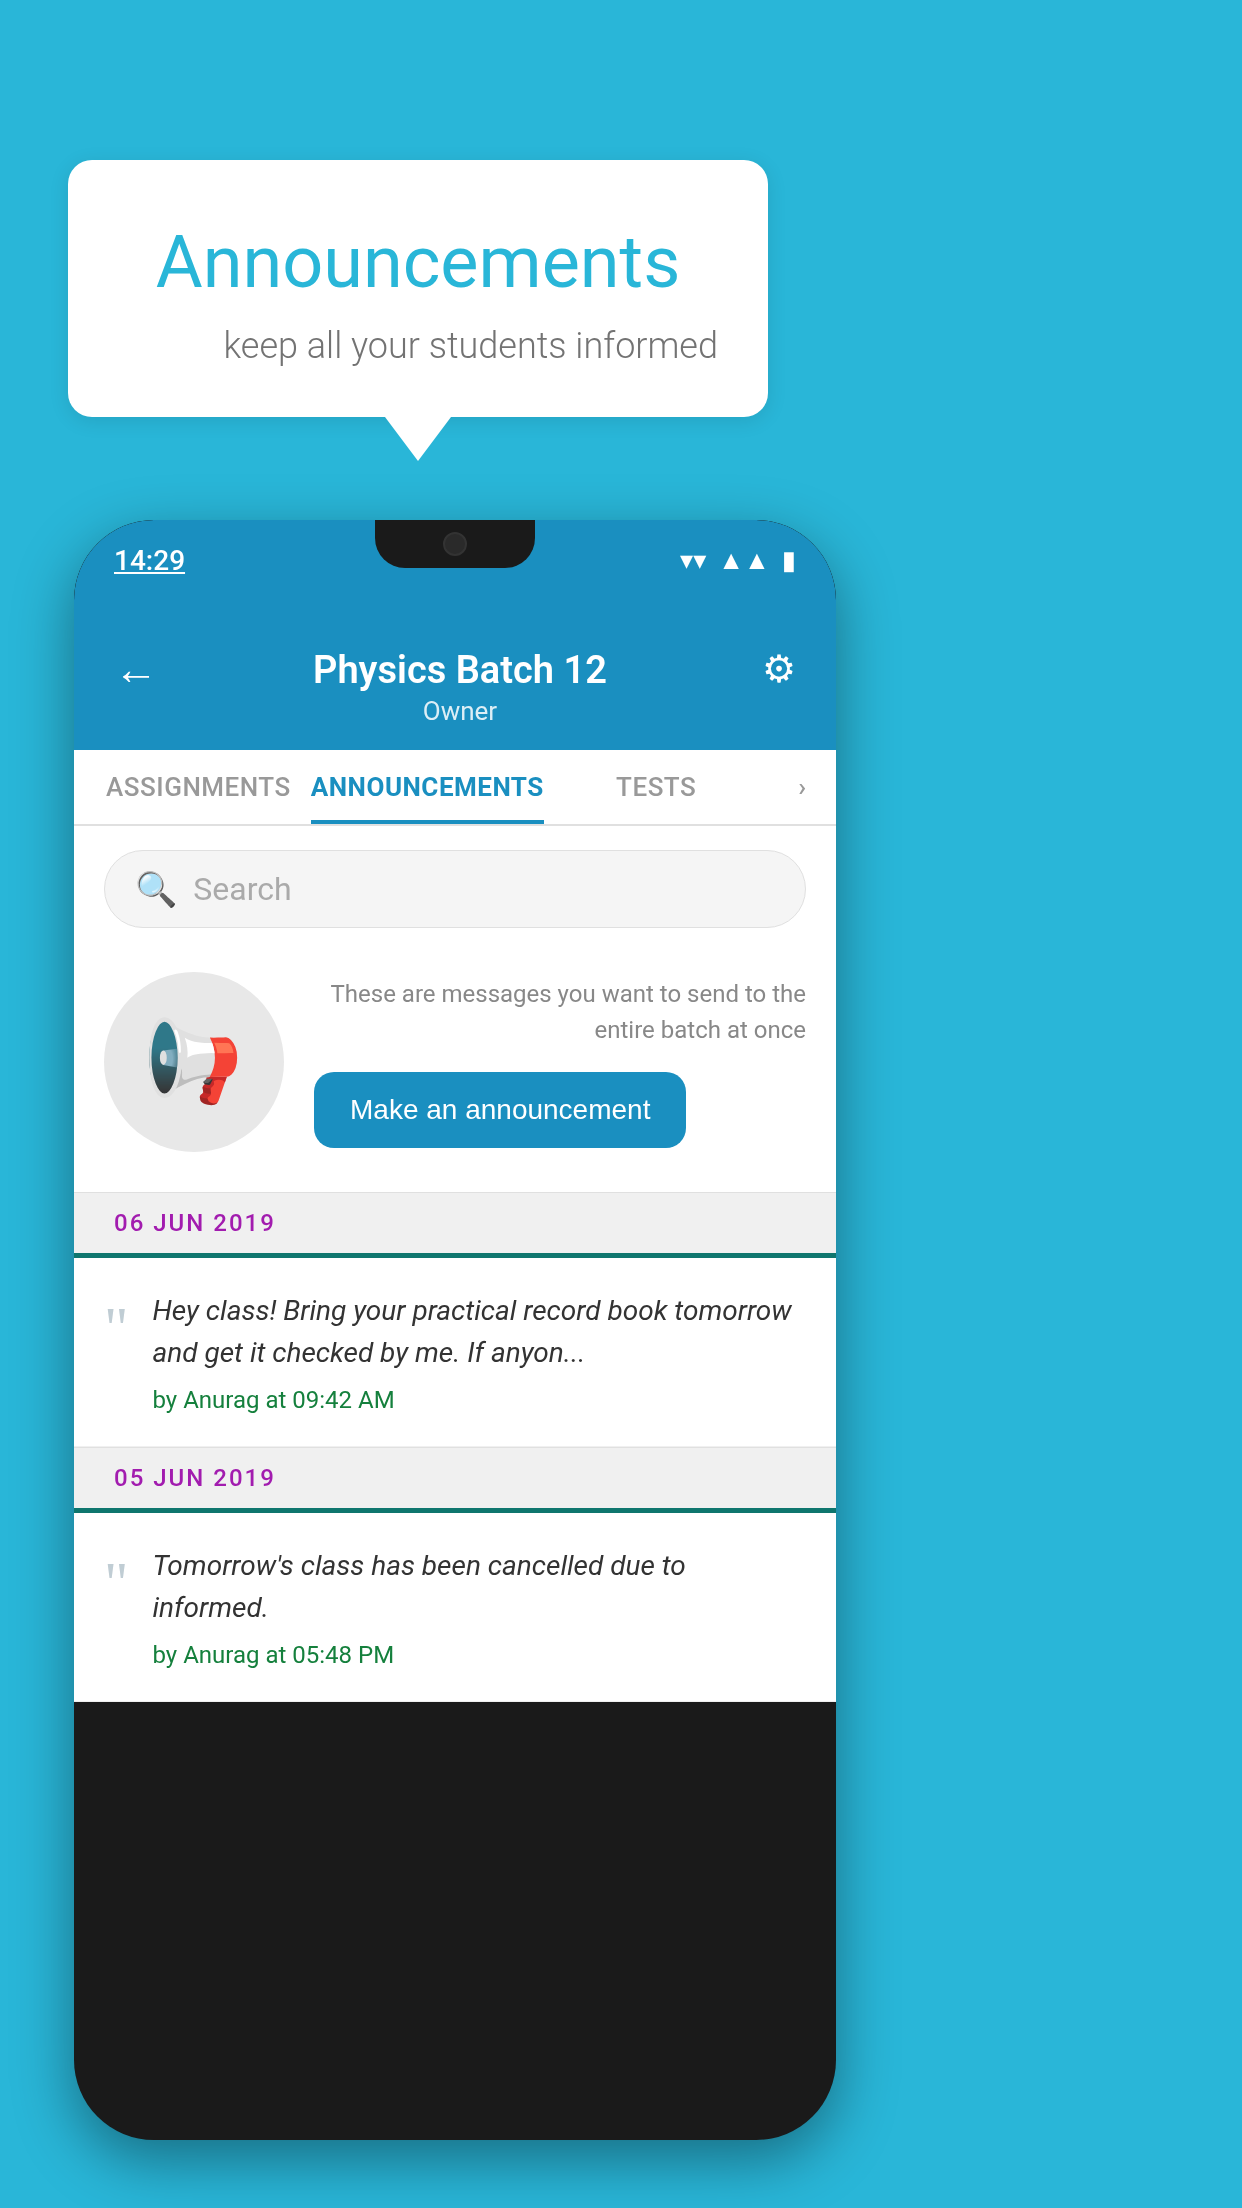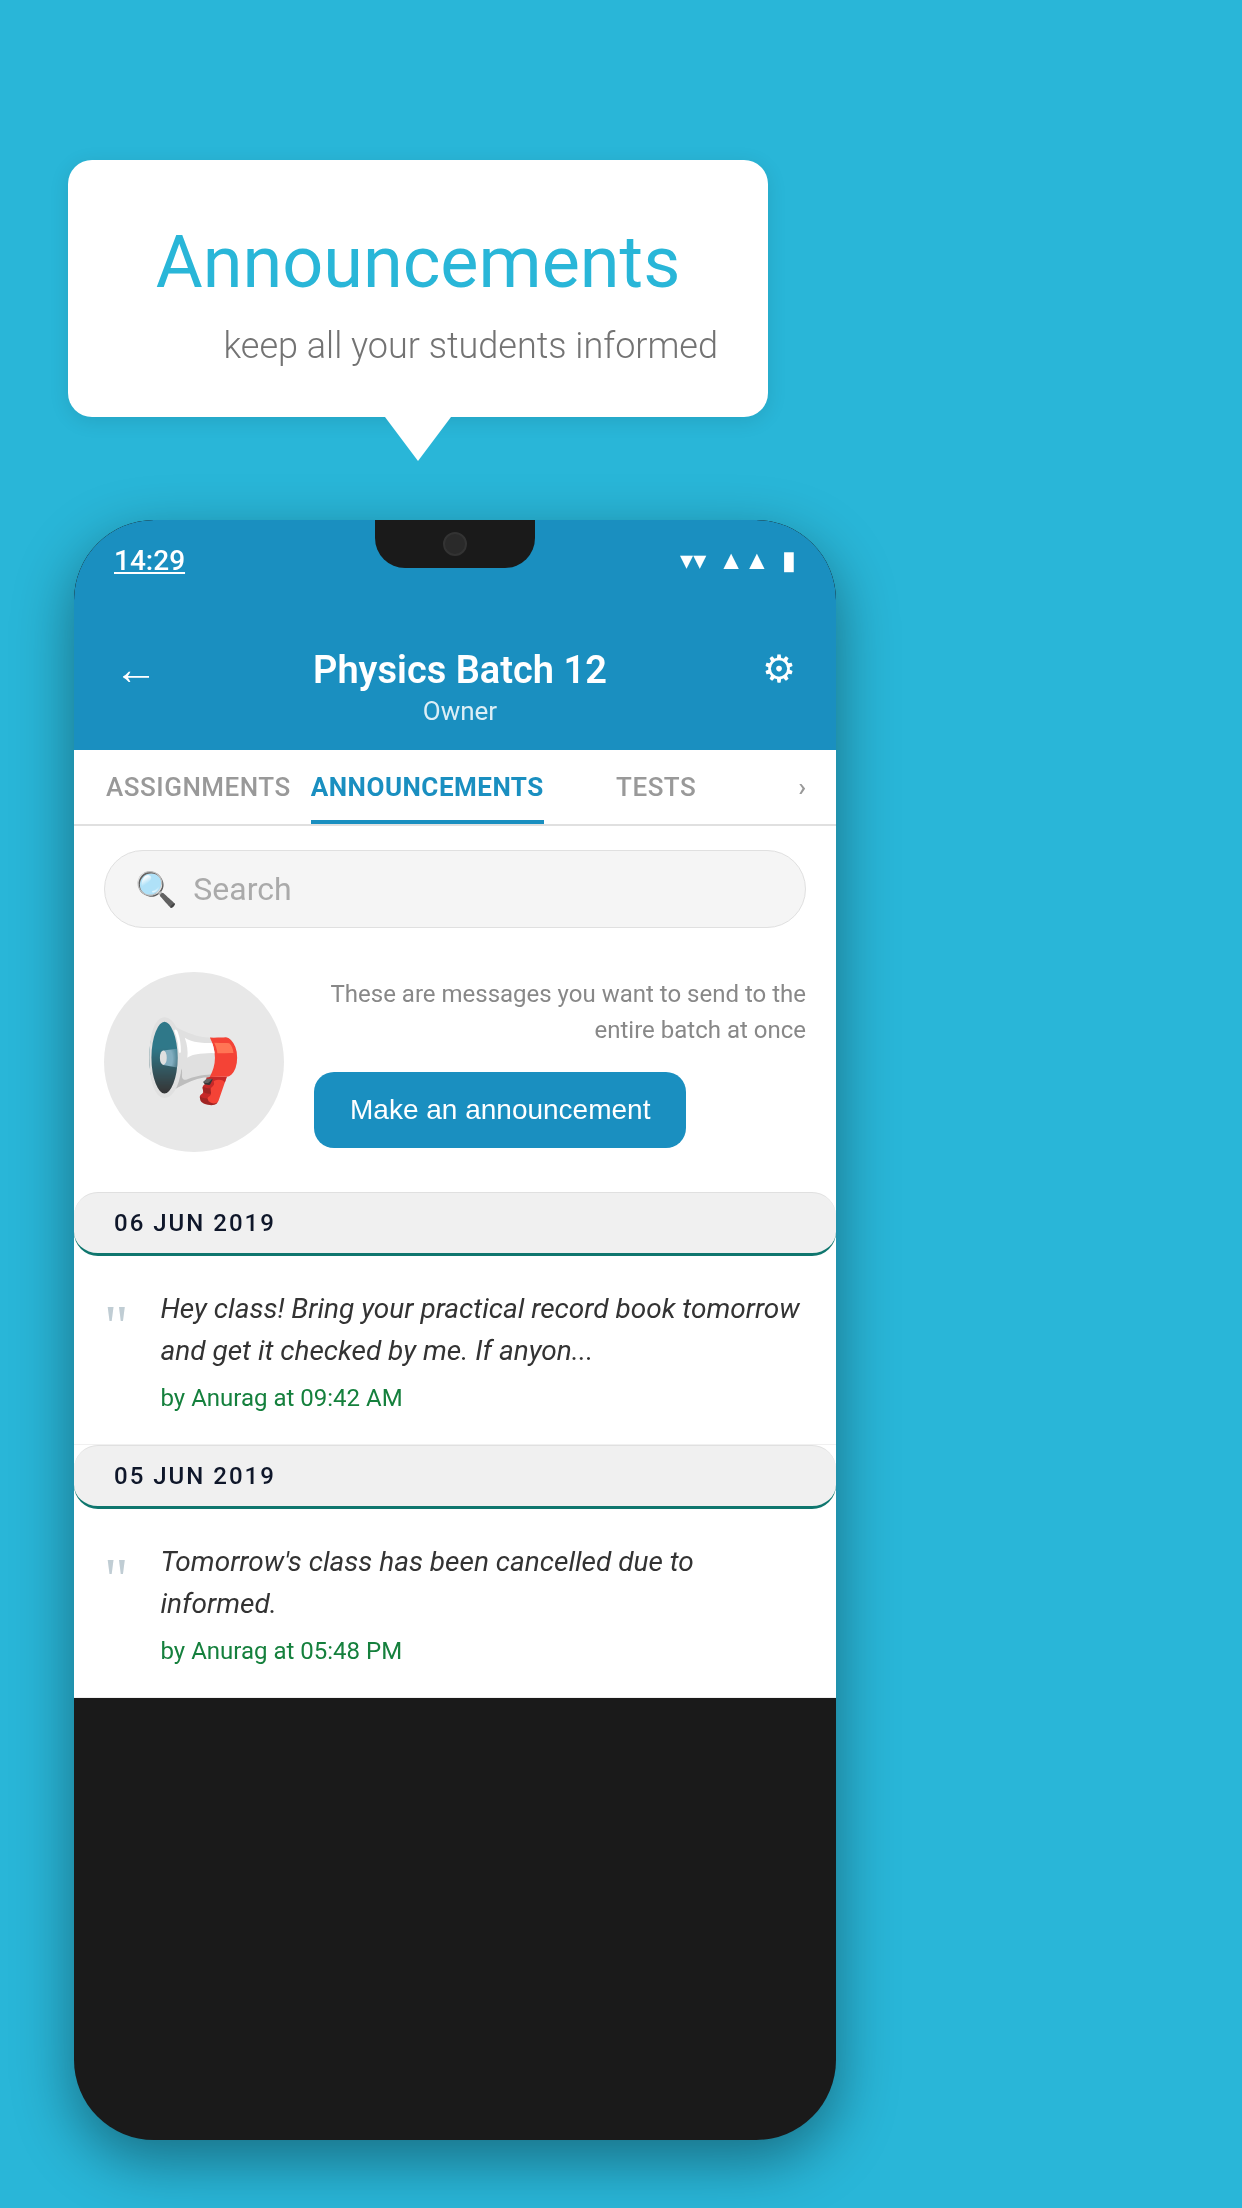"06 JUN 2019" .date-separator { border-bottom: 3px solid #0f766e -> 5px solid #0f766e; border-radius: 24px -> none; color: #0f172a -> #a21caf }
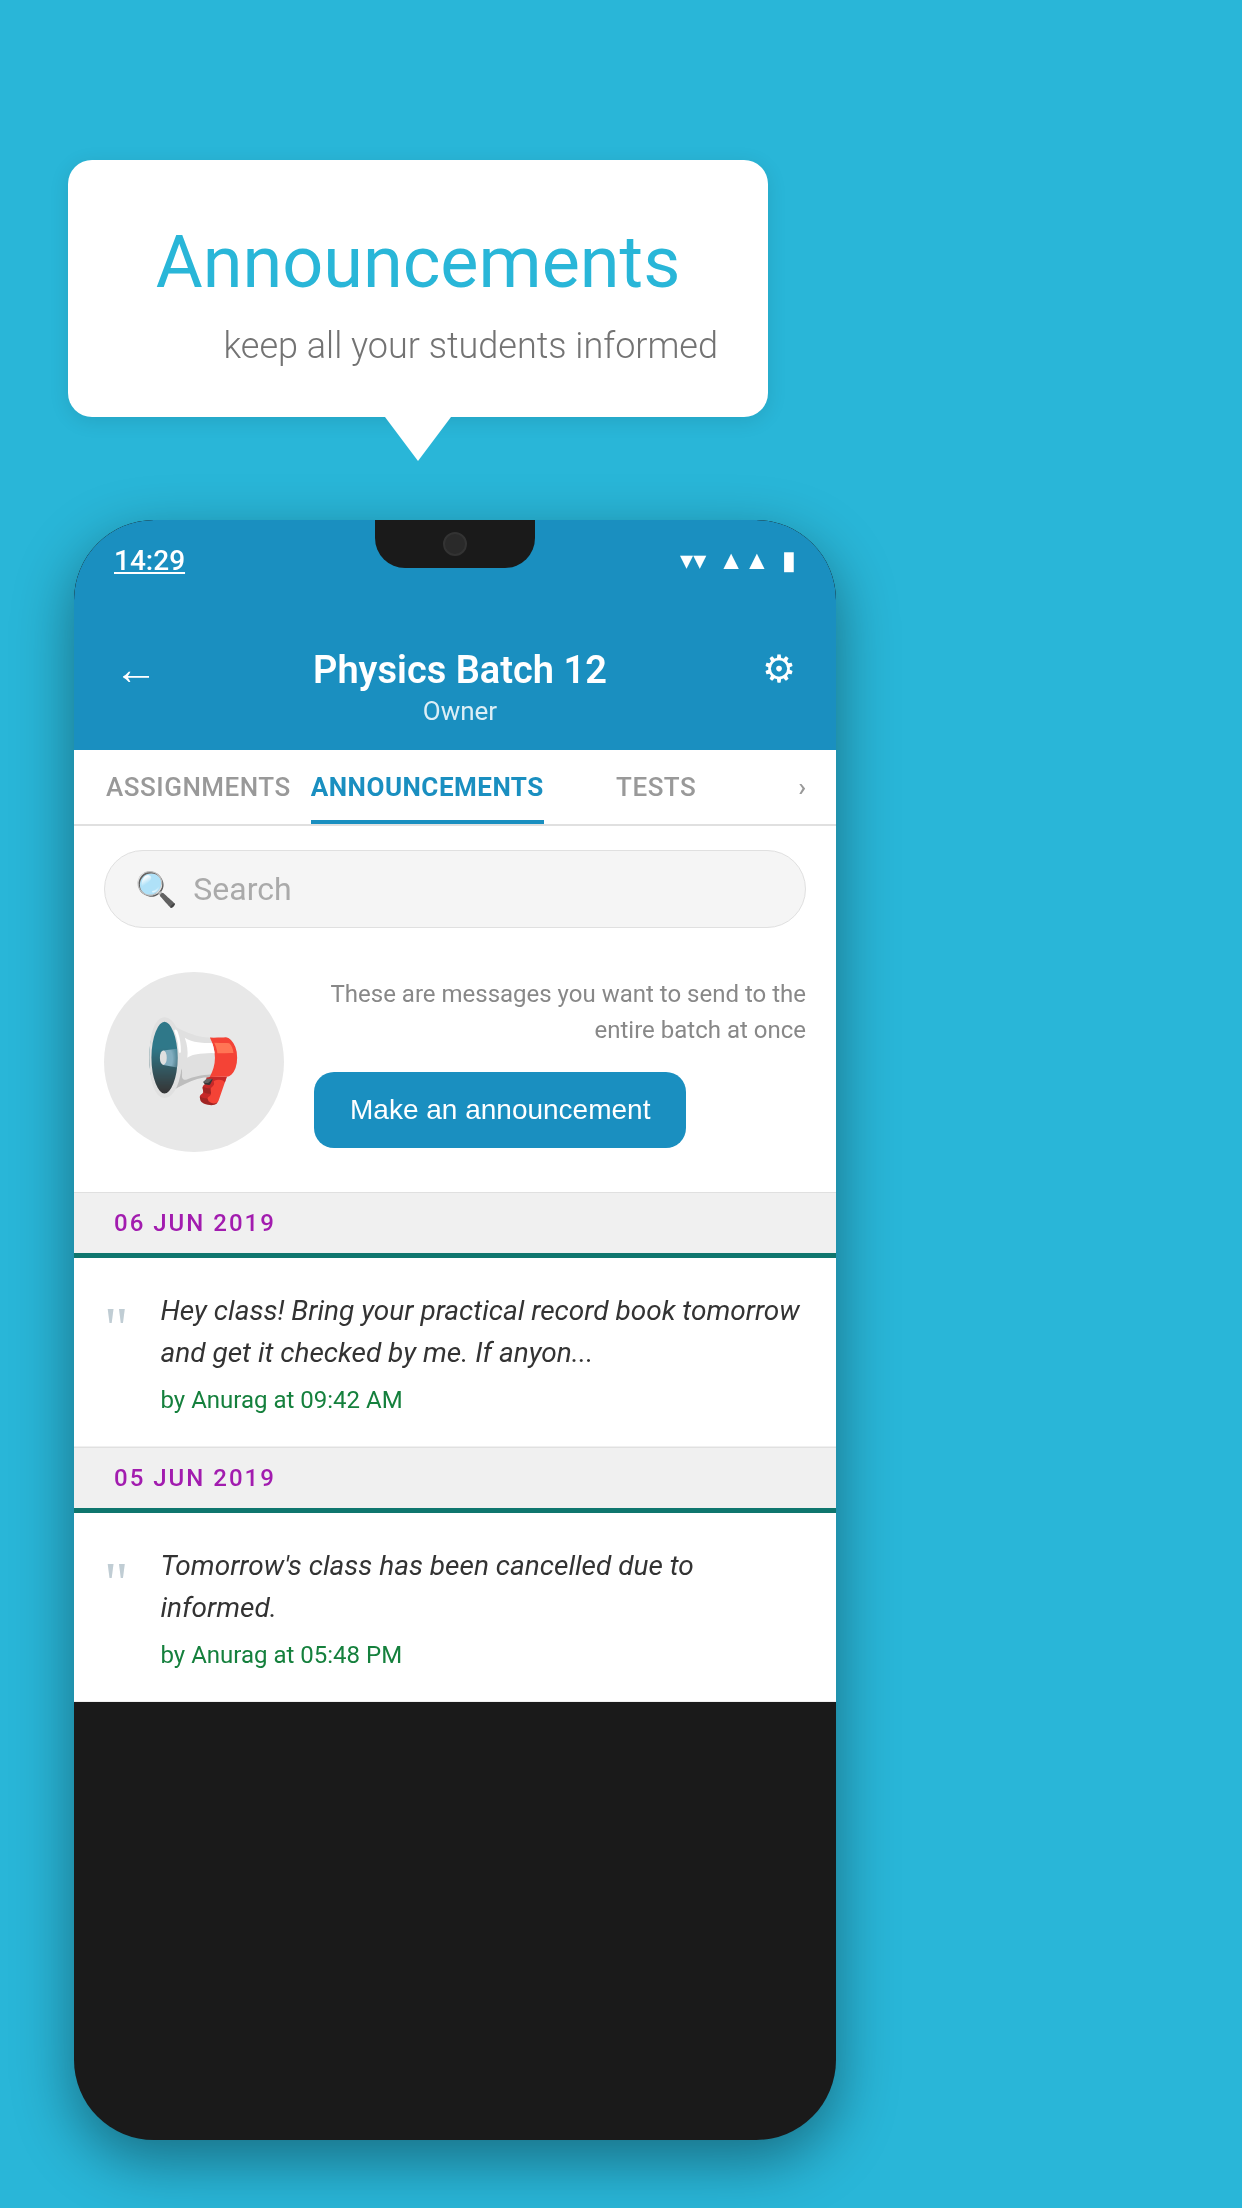"Hey class! Bring your practical" .announcement-content { margin-left: 8px -> none }
